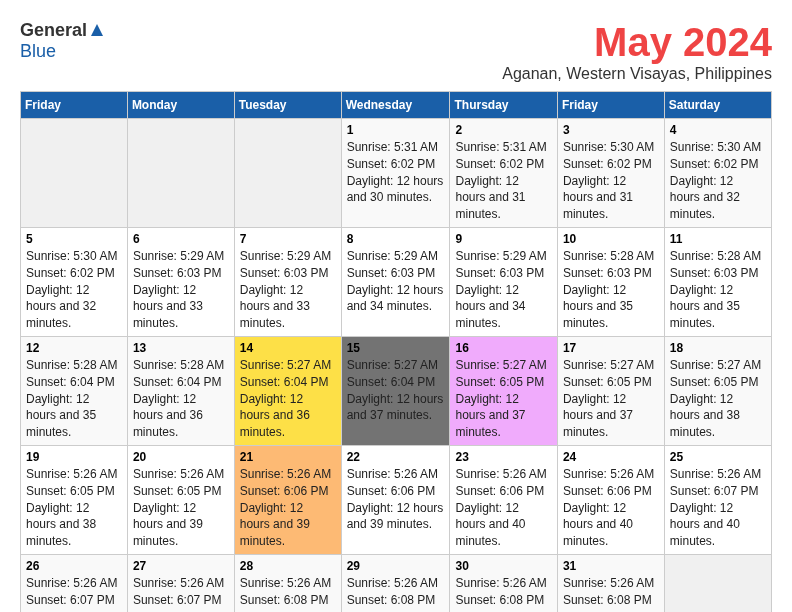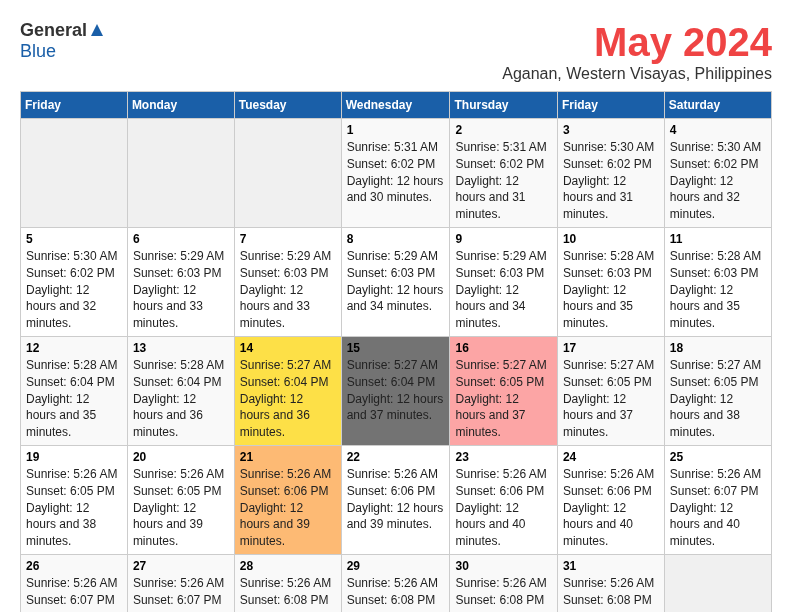"16" td { background: #fca5a5 -> #f0abfc }
